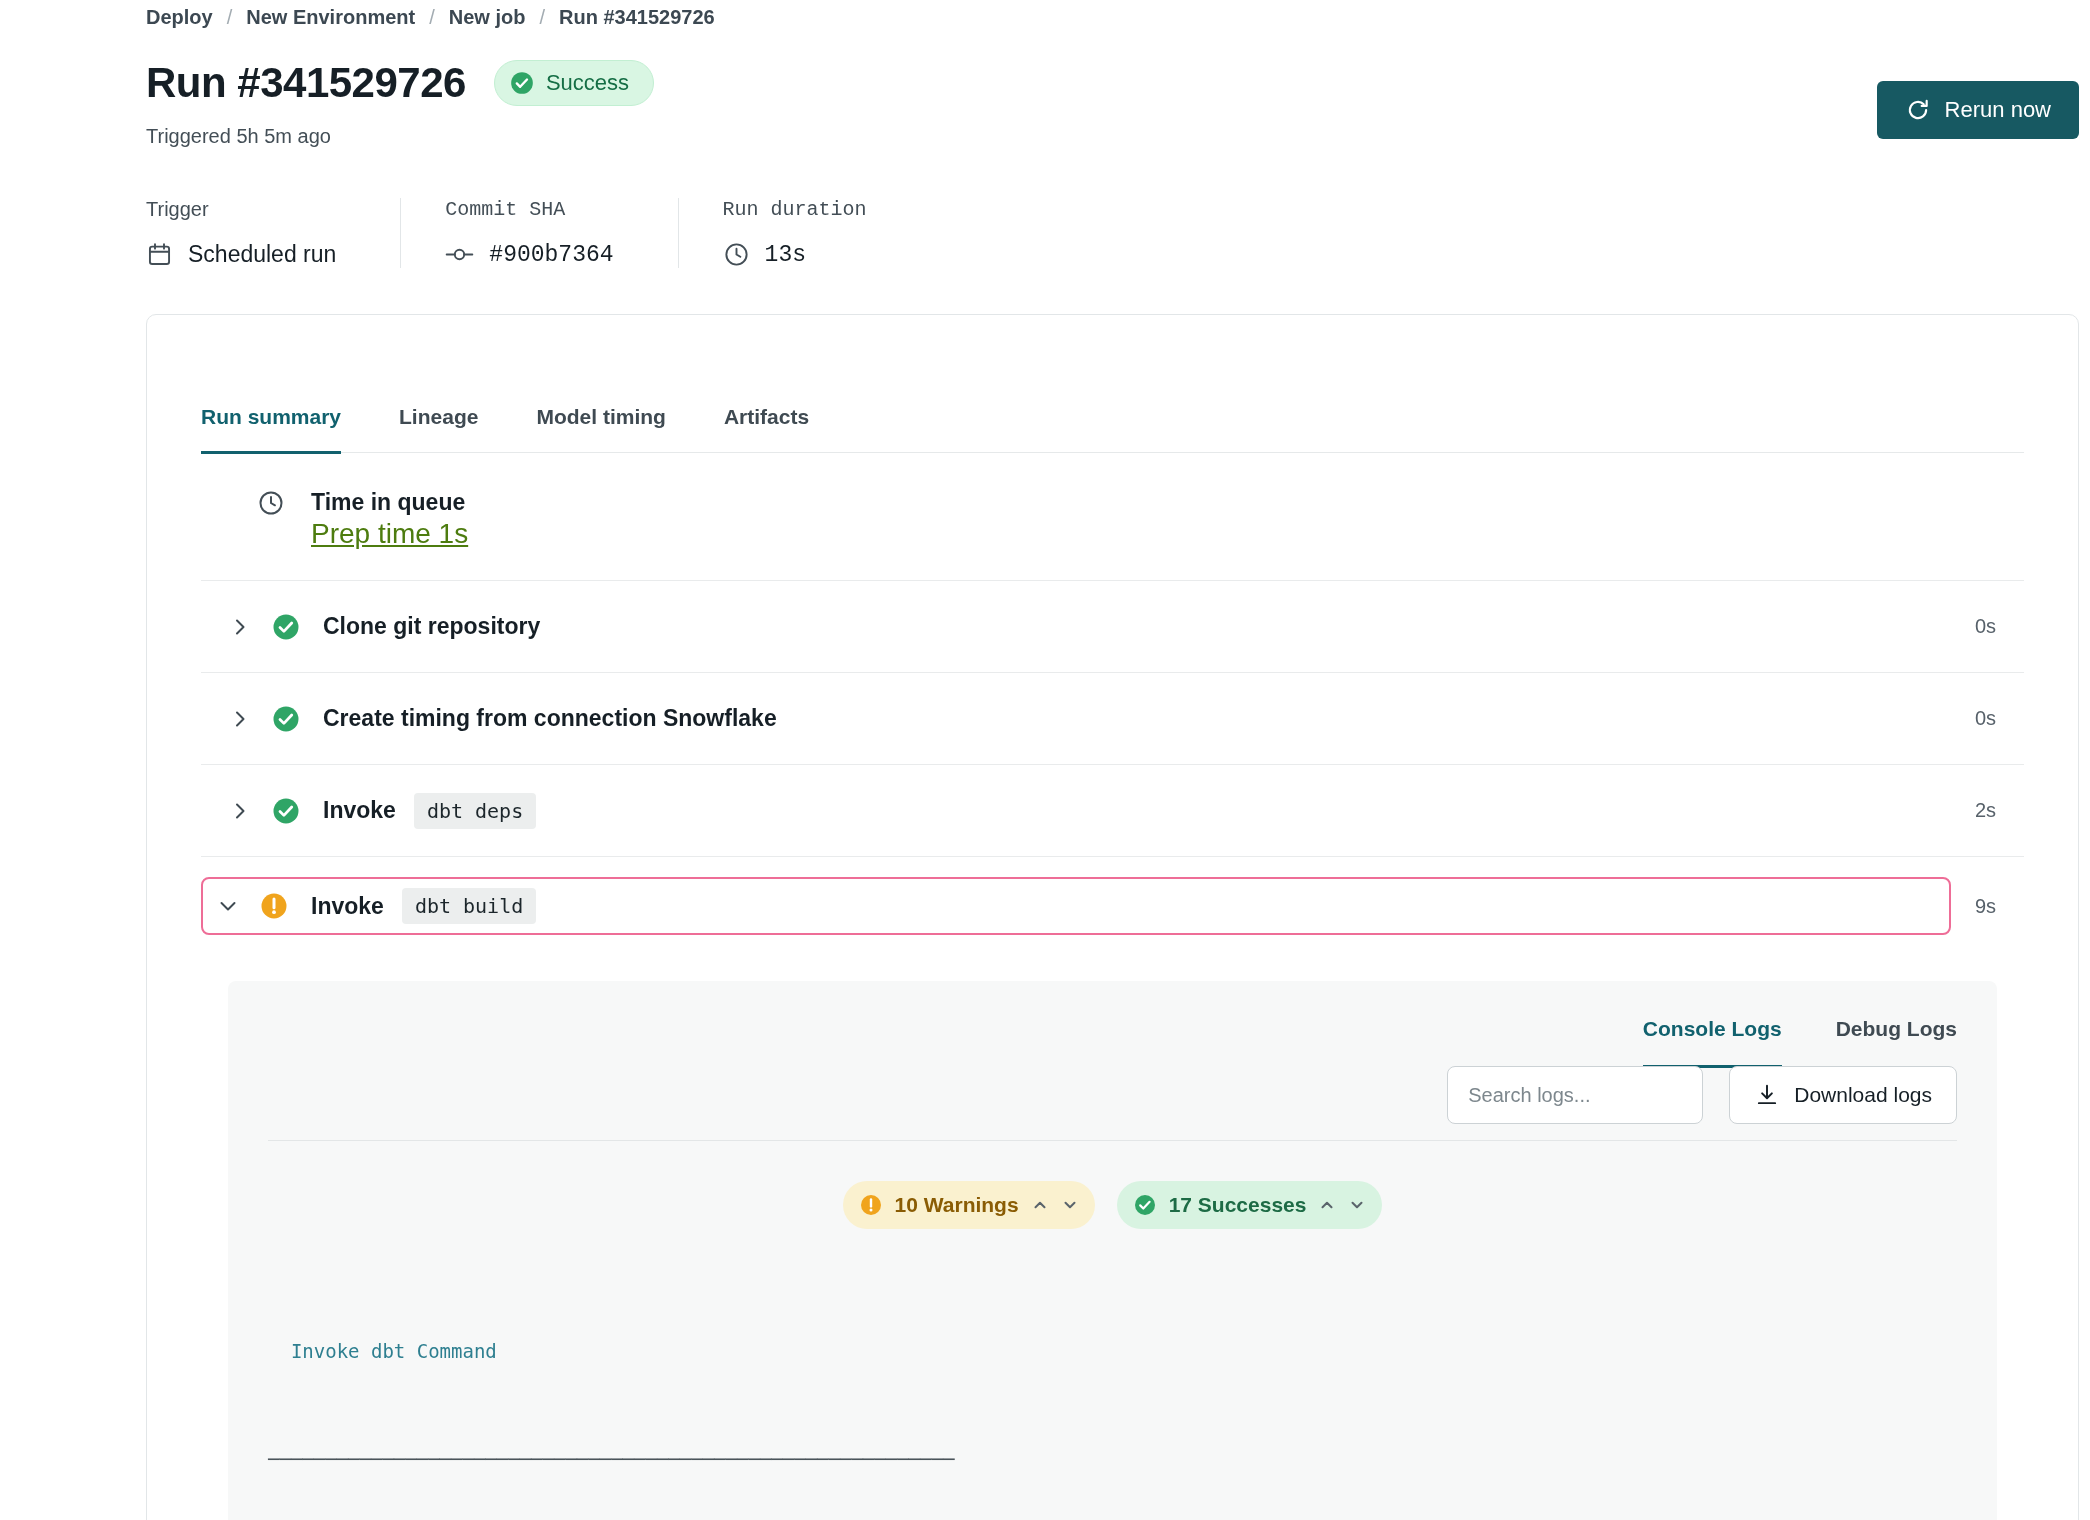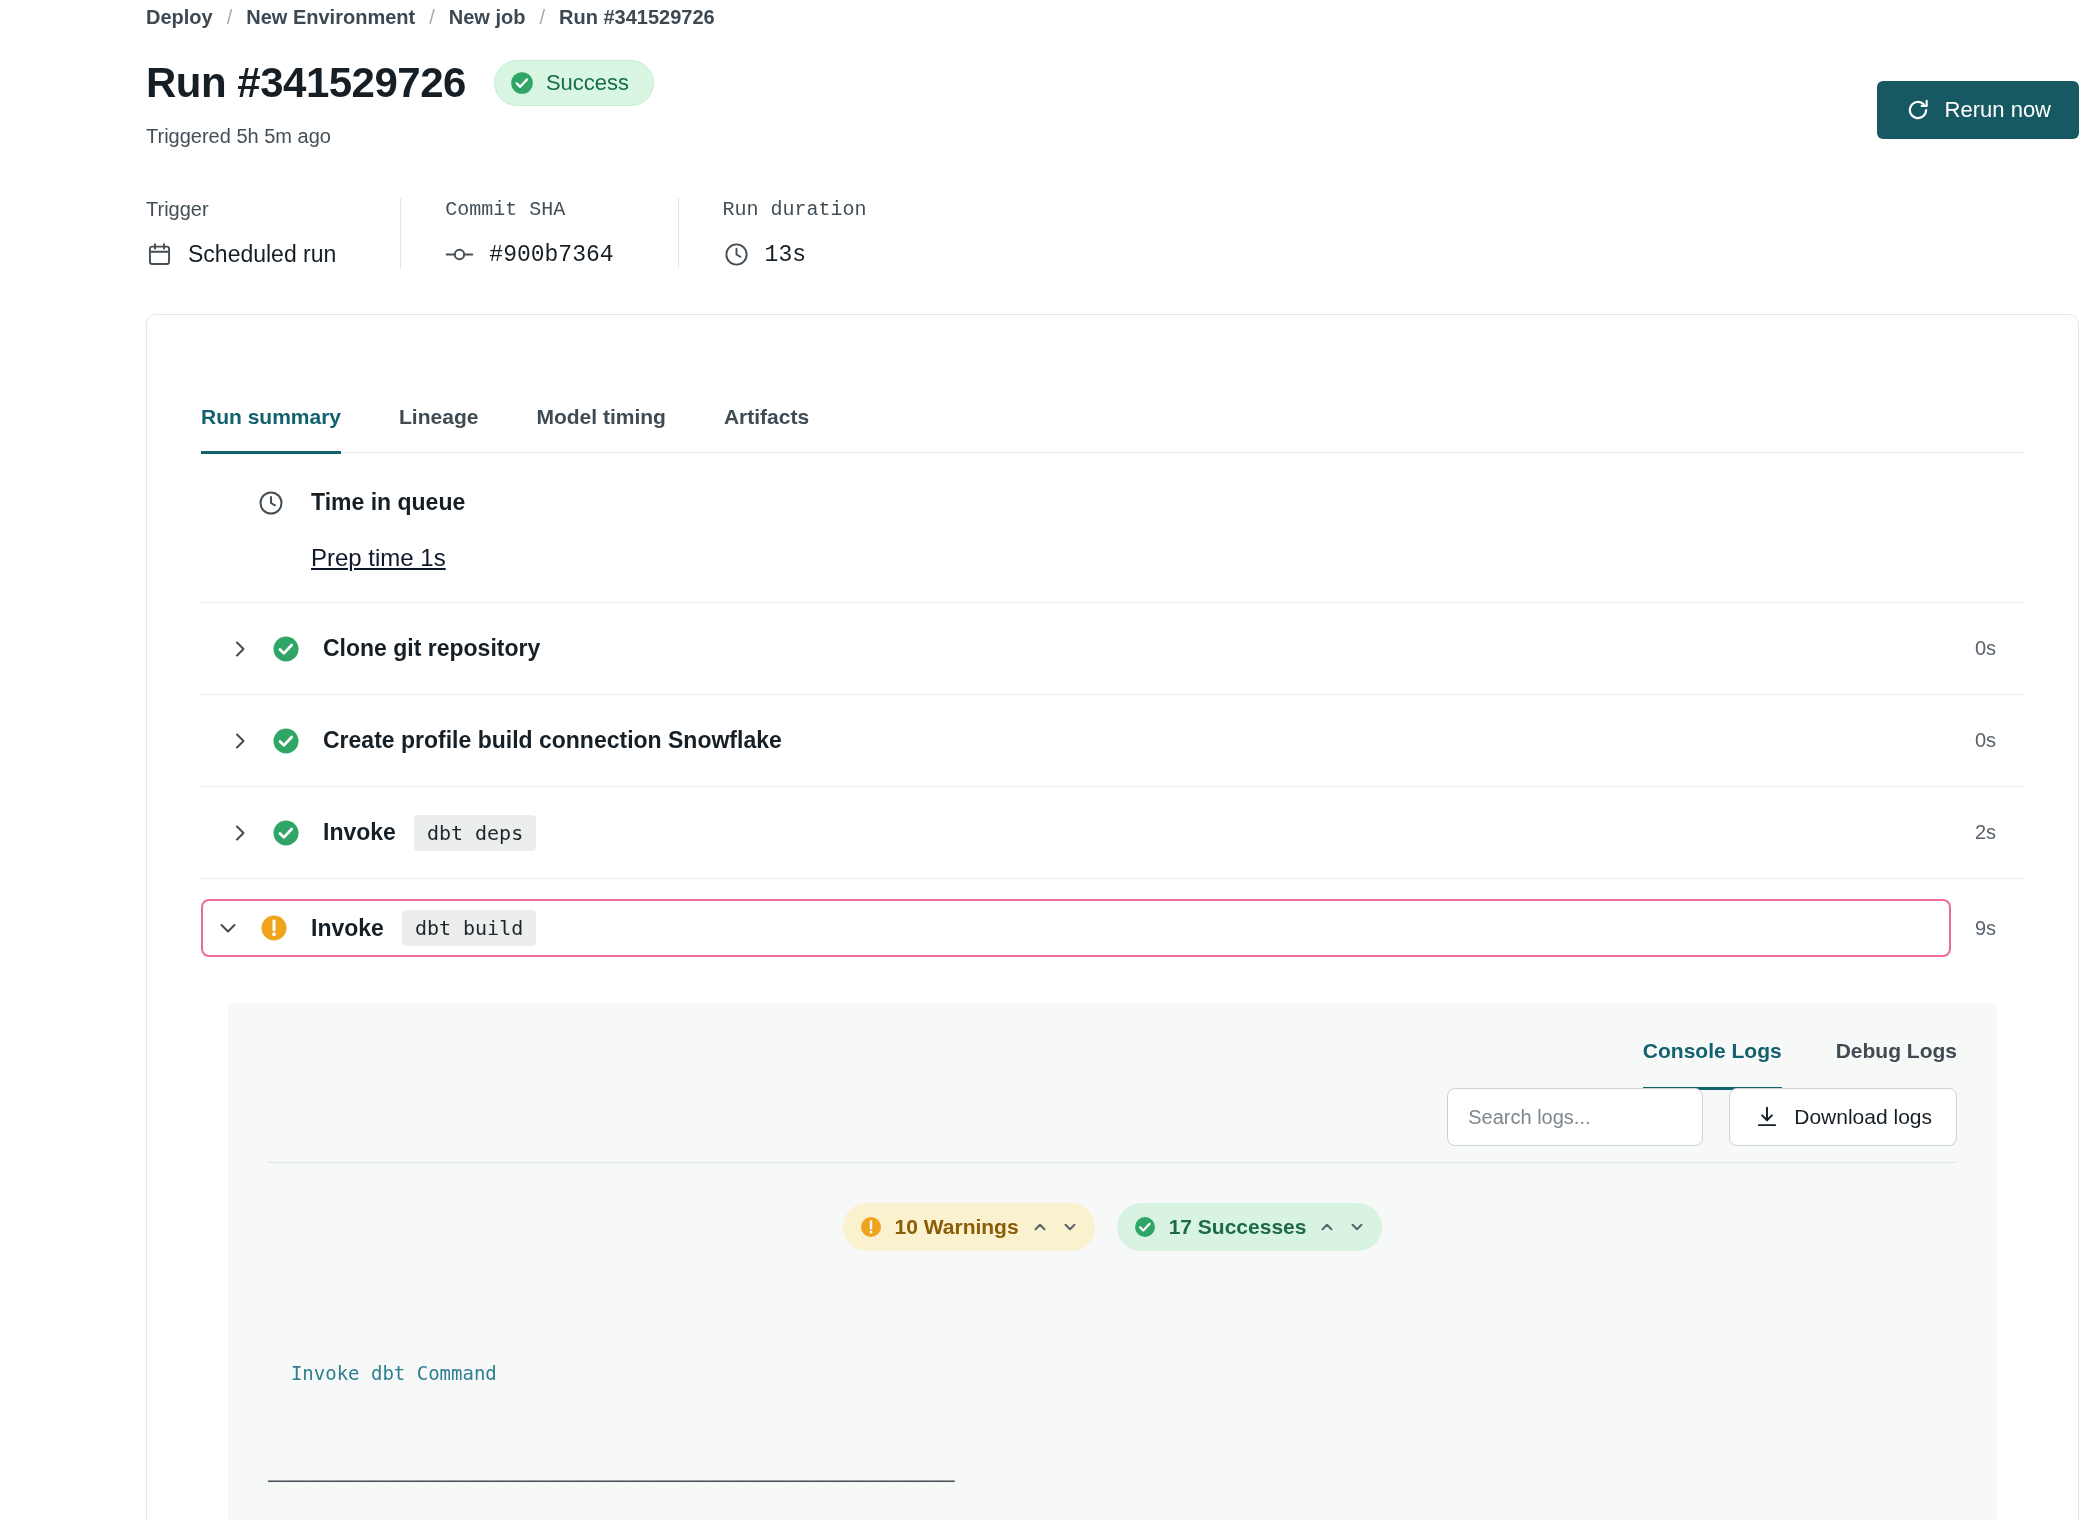"Prep time 1s" .queue-link { color: #0f172a -> #4d7c0f; font-size: 24px -> 28px; margin-top: 28px -> 2px }
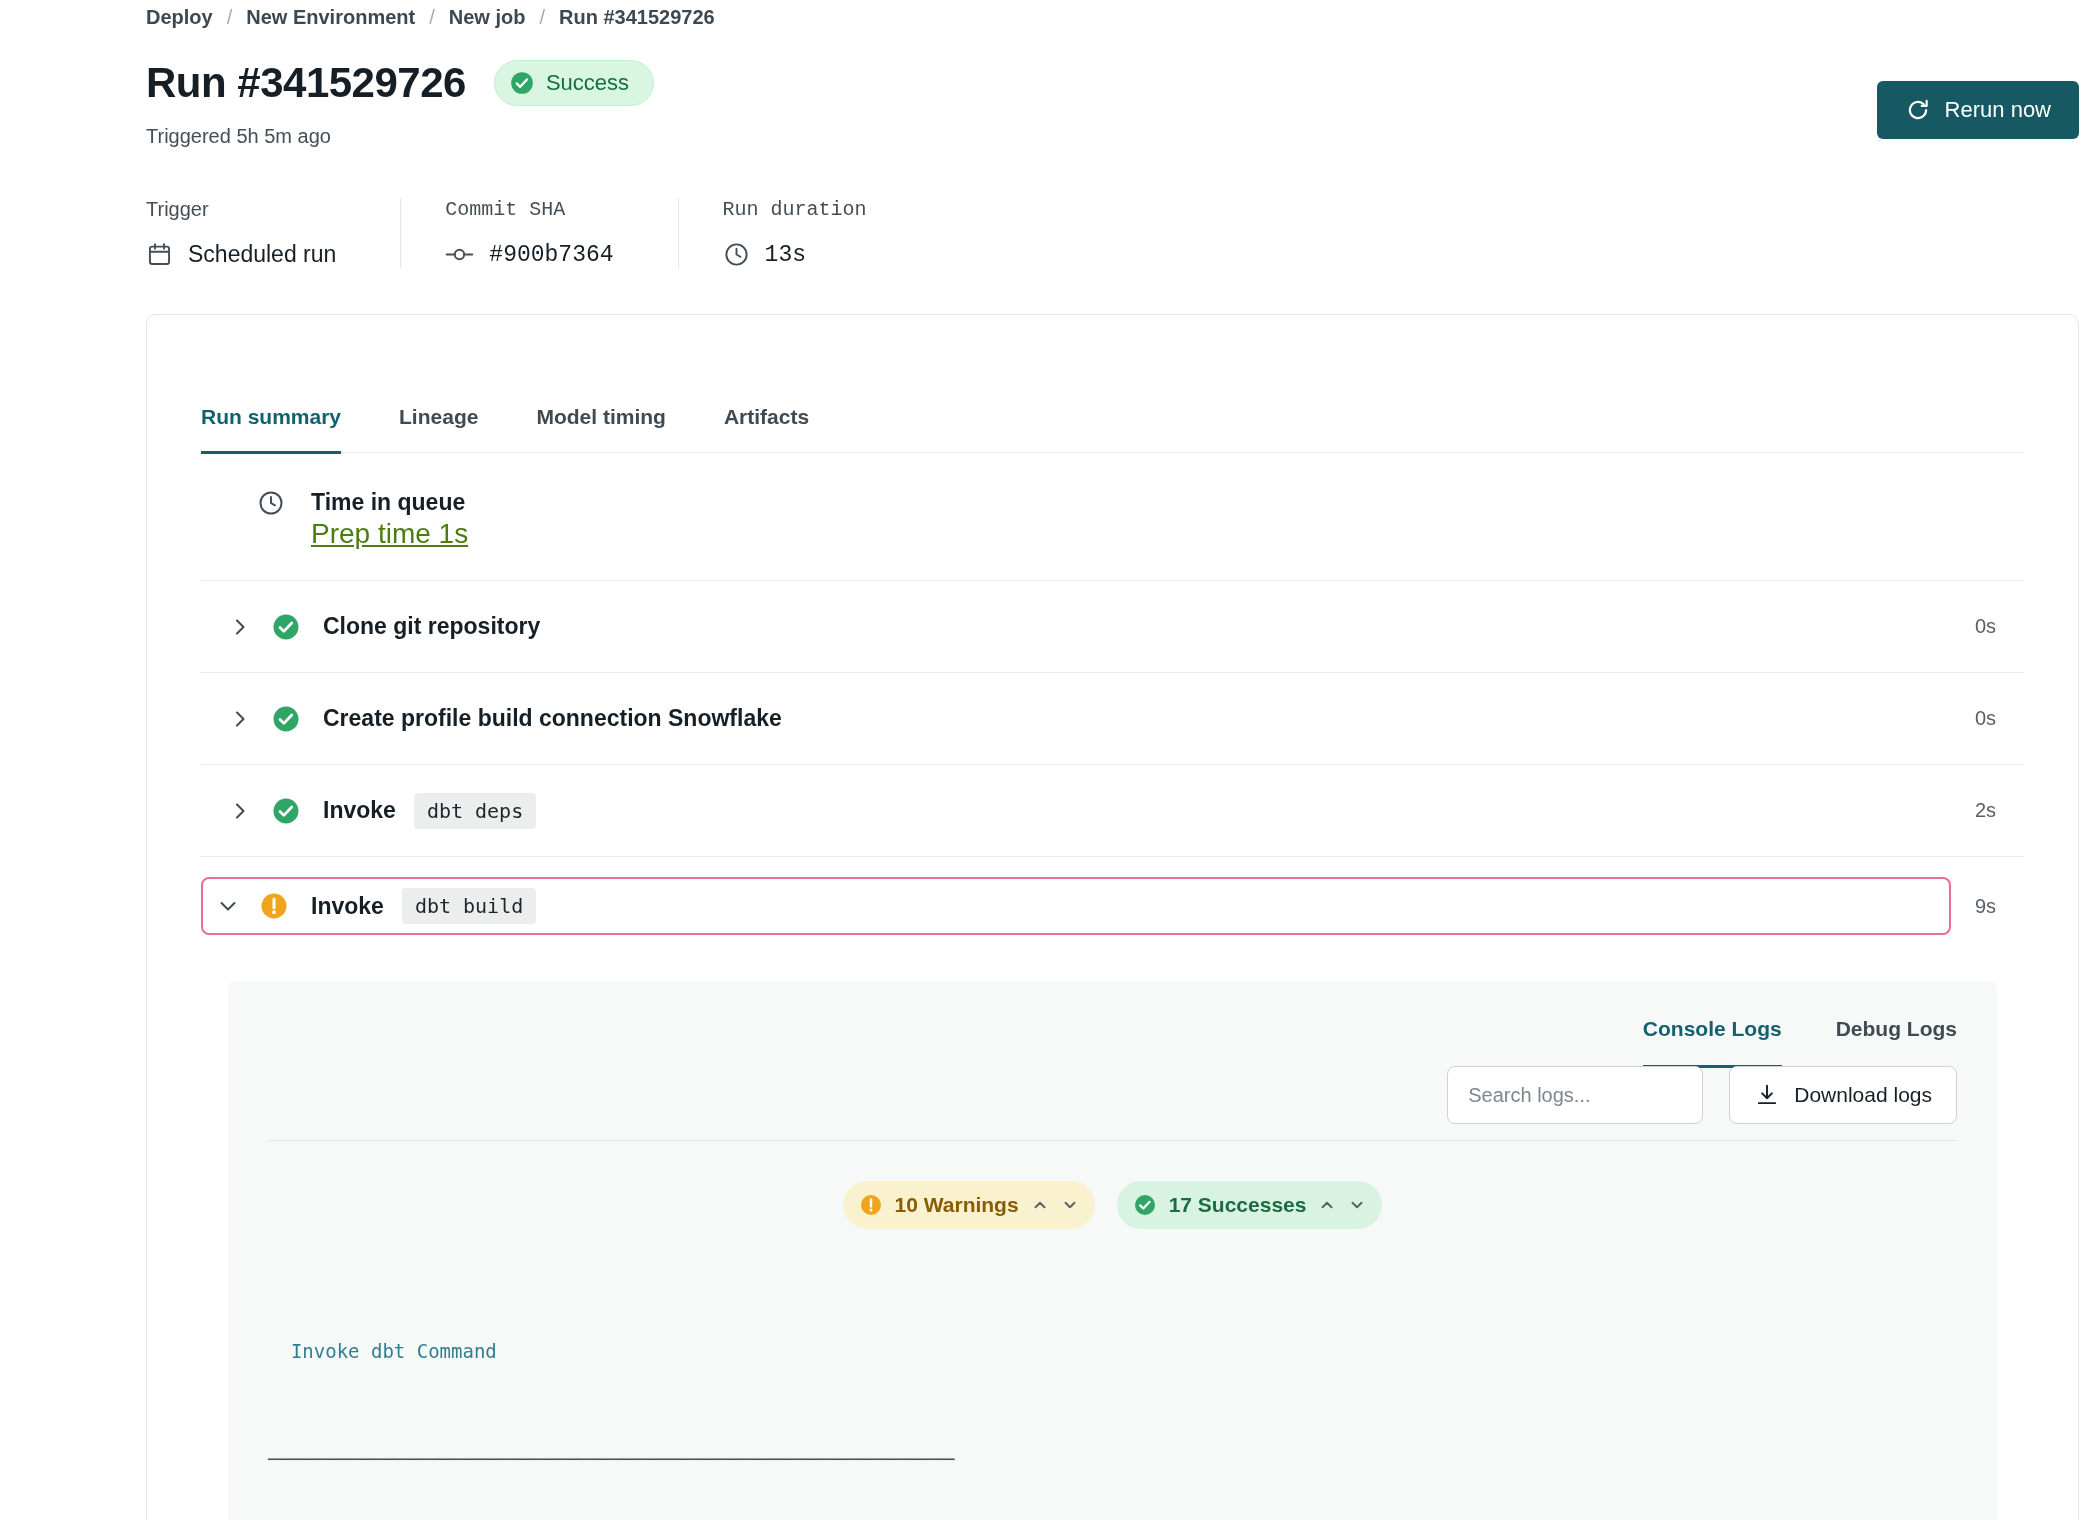"Create profile build connection" span.step-label { text: profile build -> timing from }
